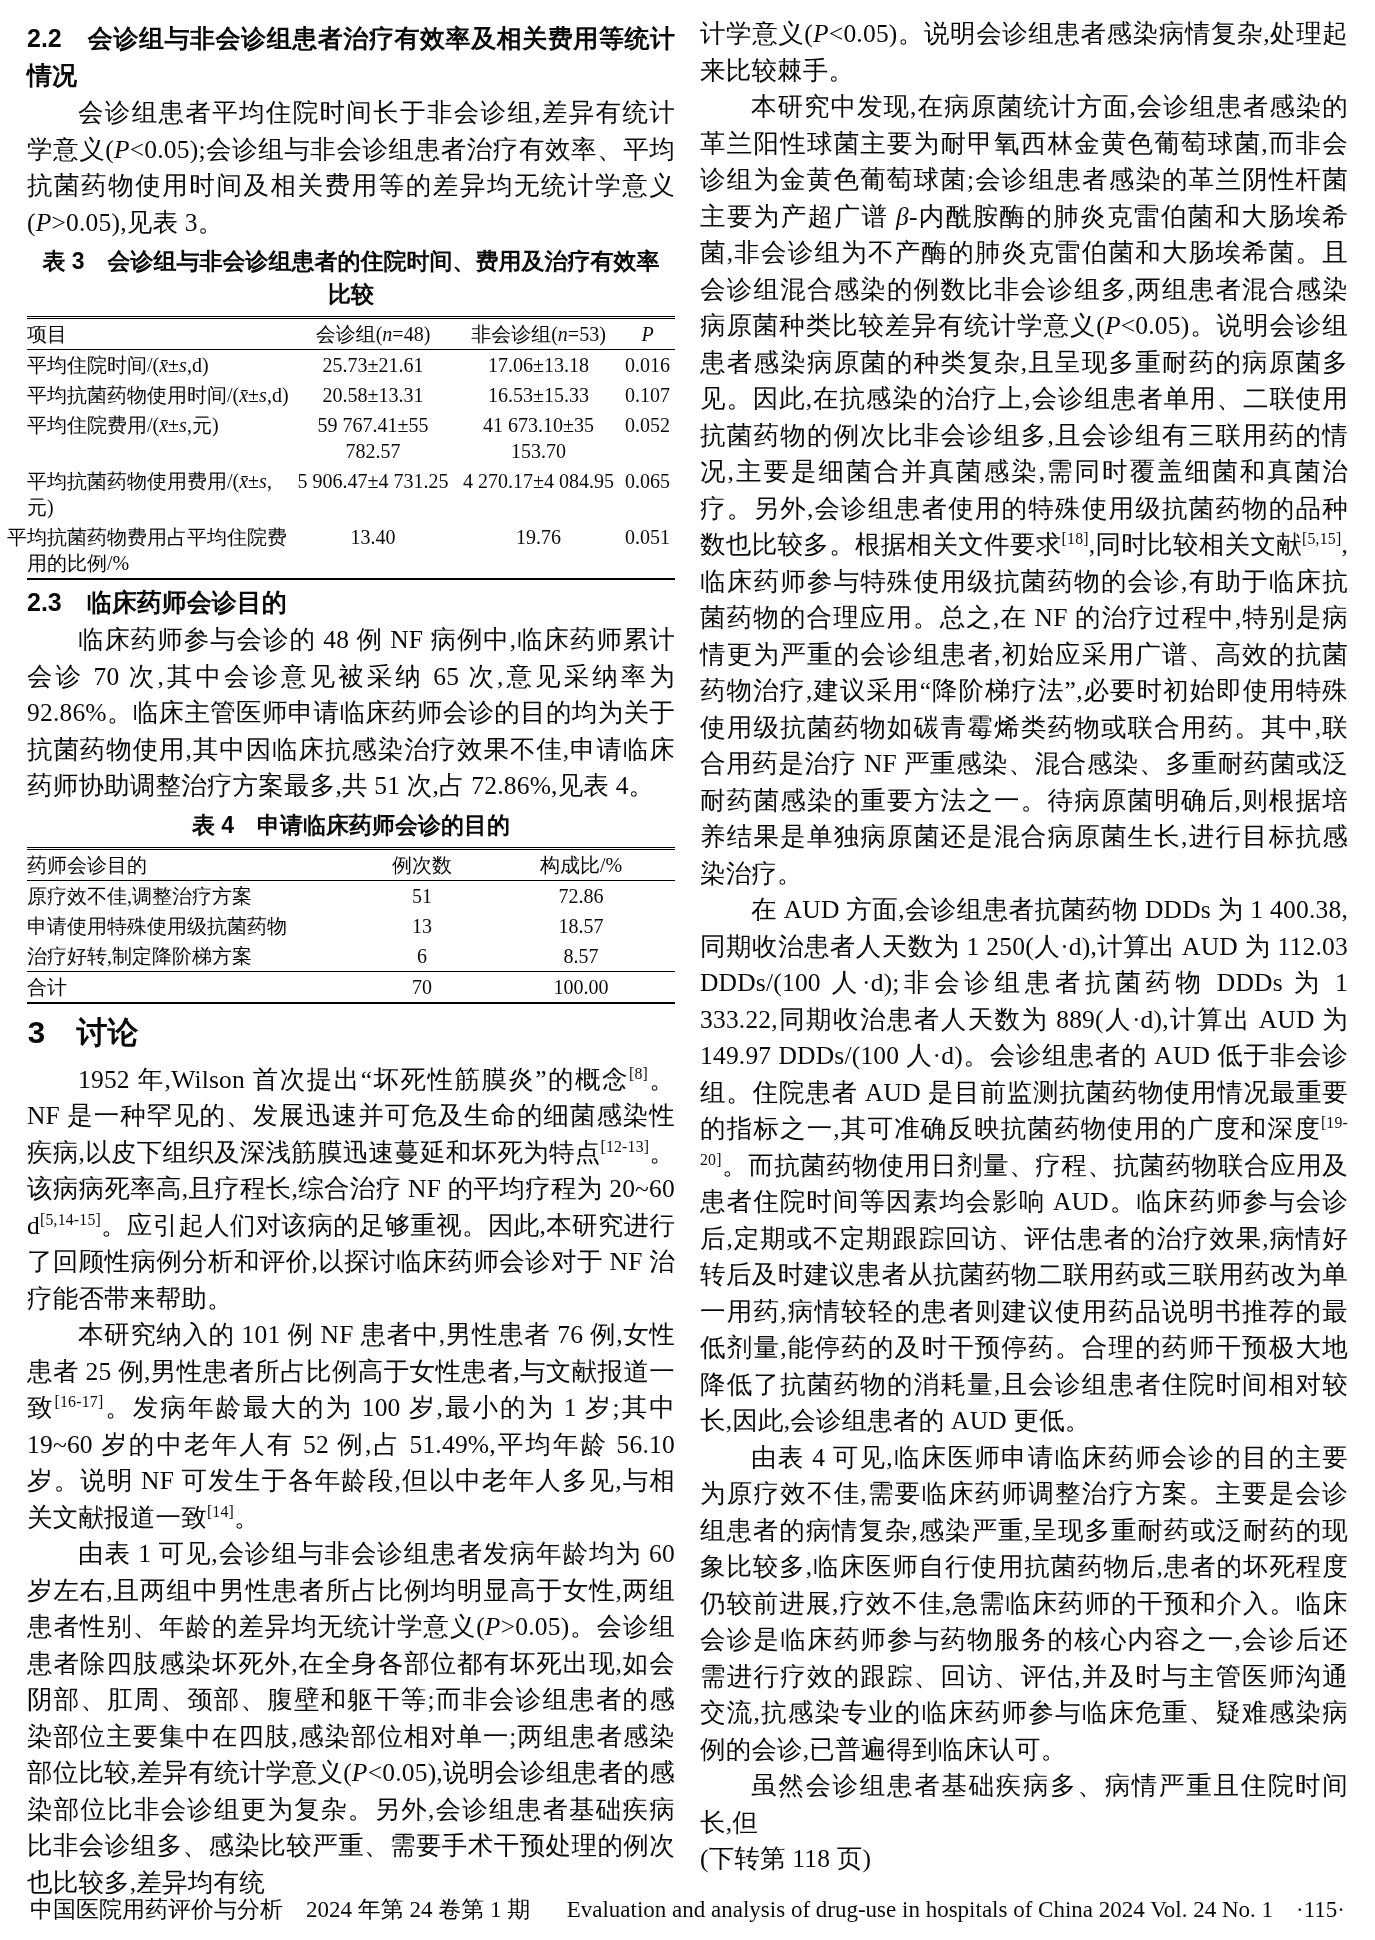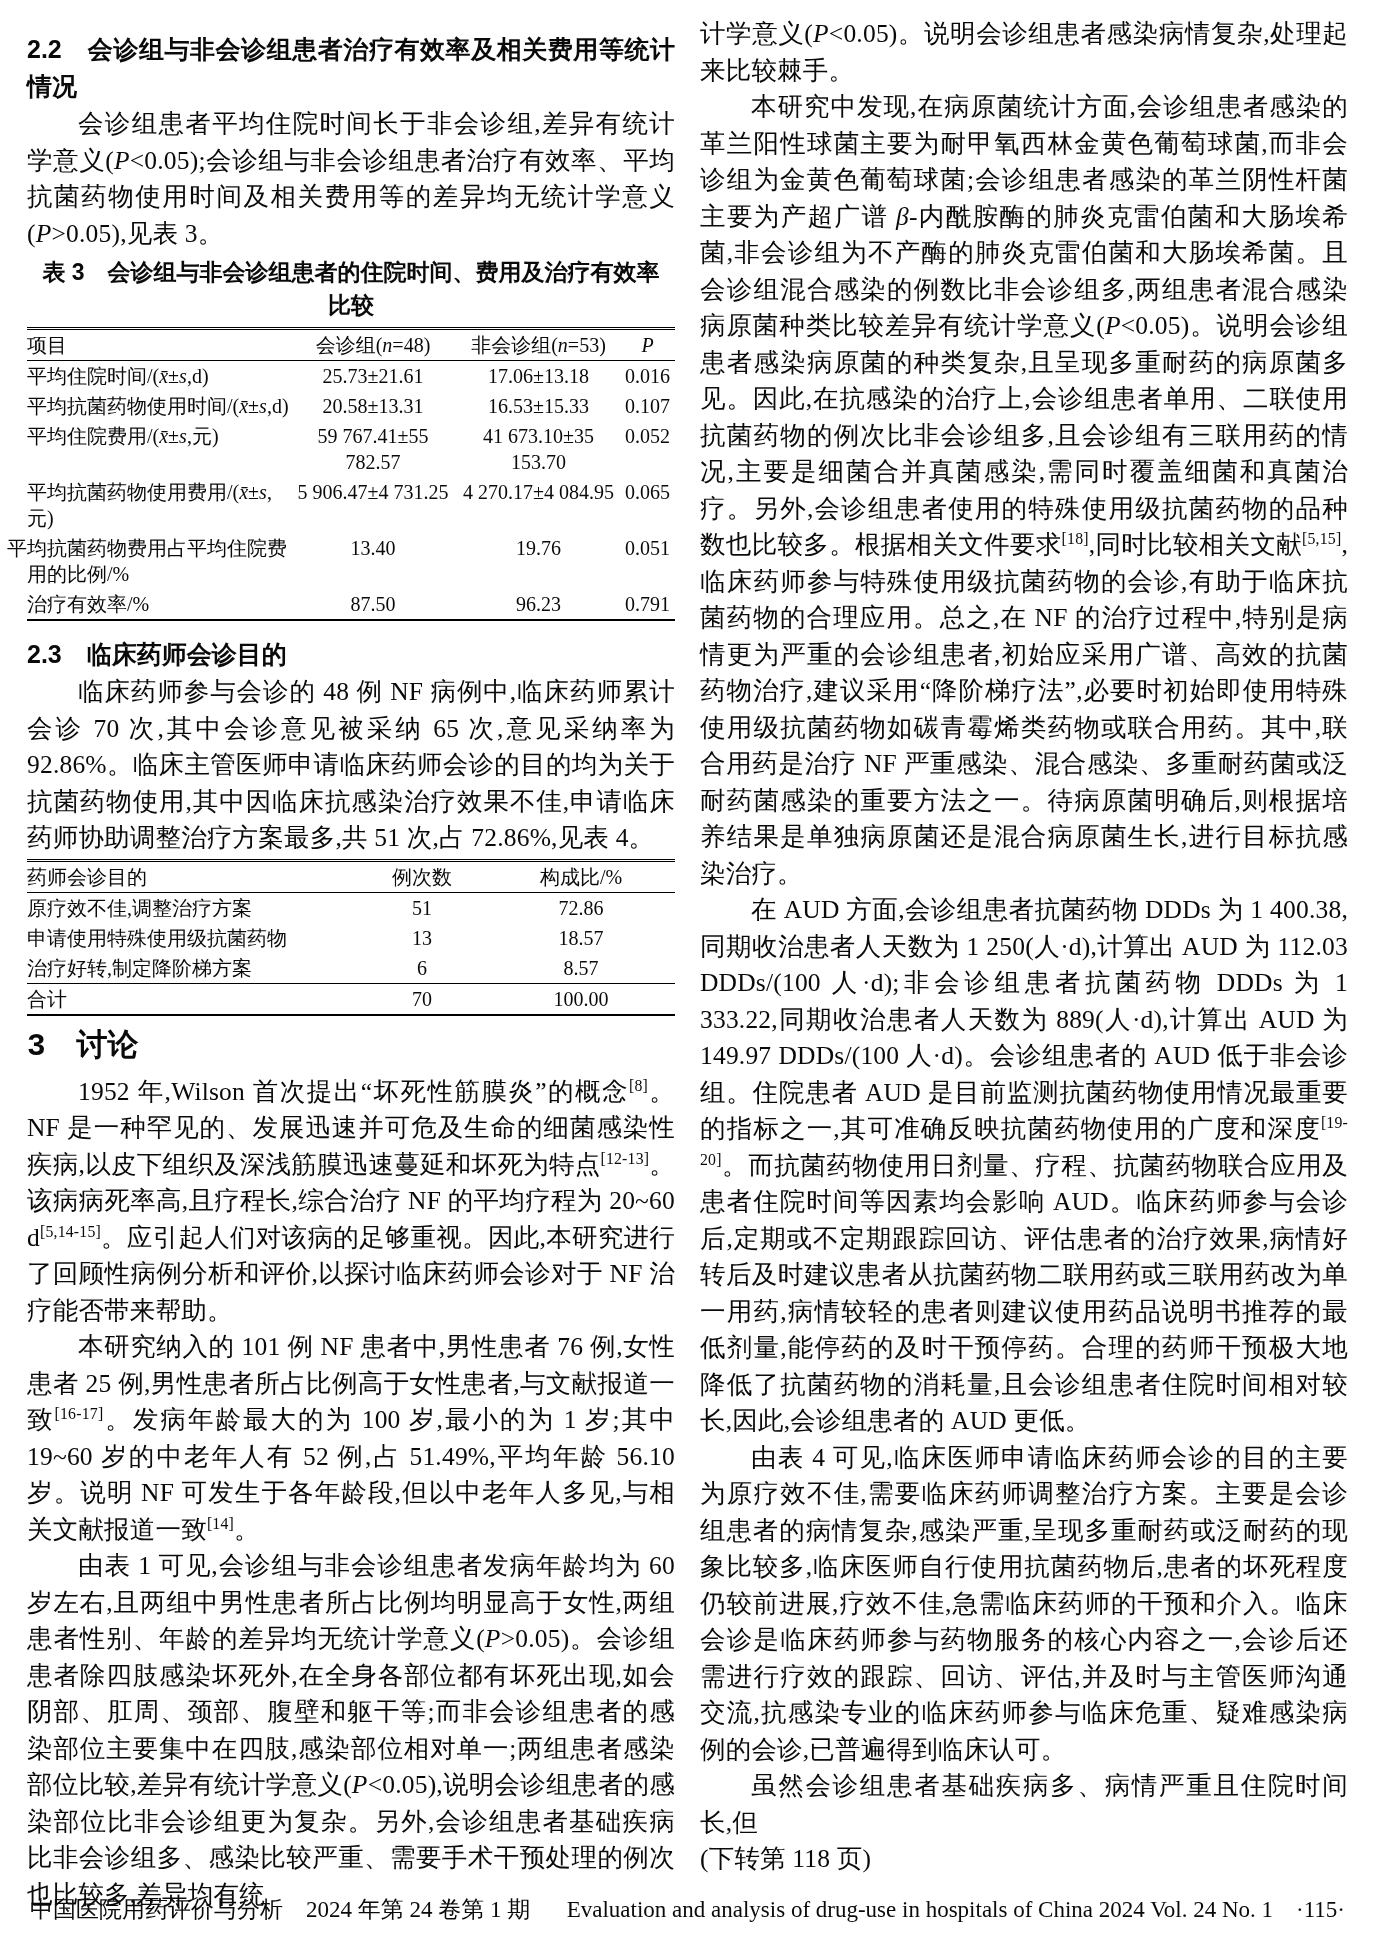"2.2 会诊组与非会诊组患者治疗有效率及相关费用等统计情况" .sec { margin: 15px 0 1px 0 -> 4px 0 1px 0 }
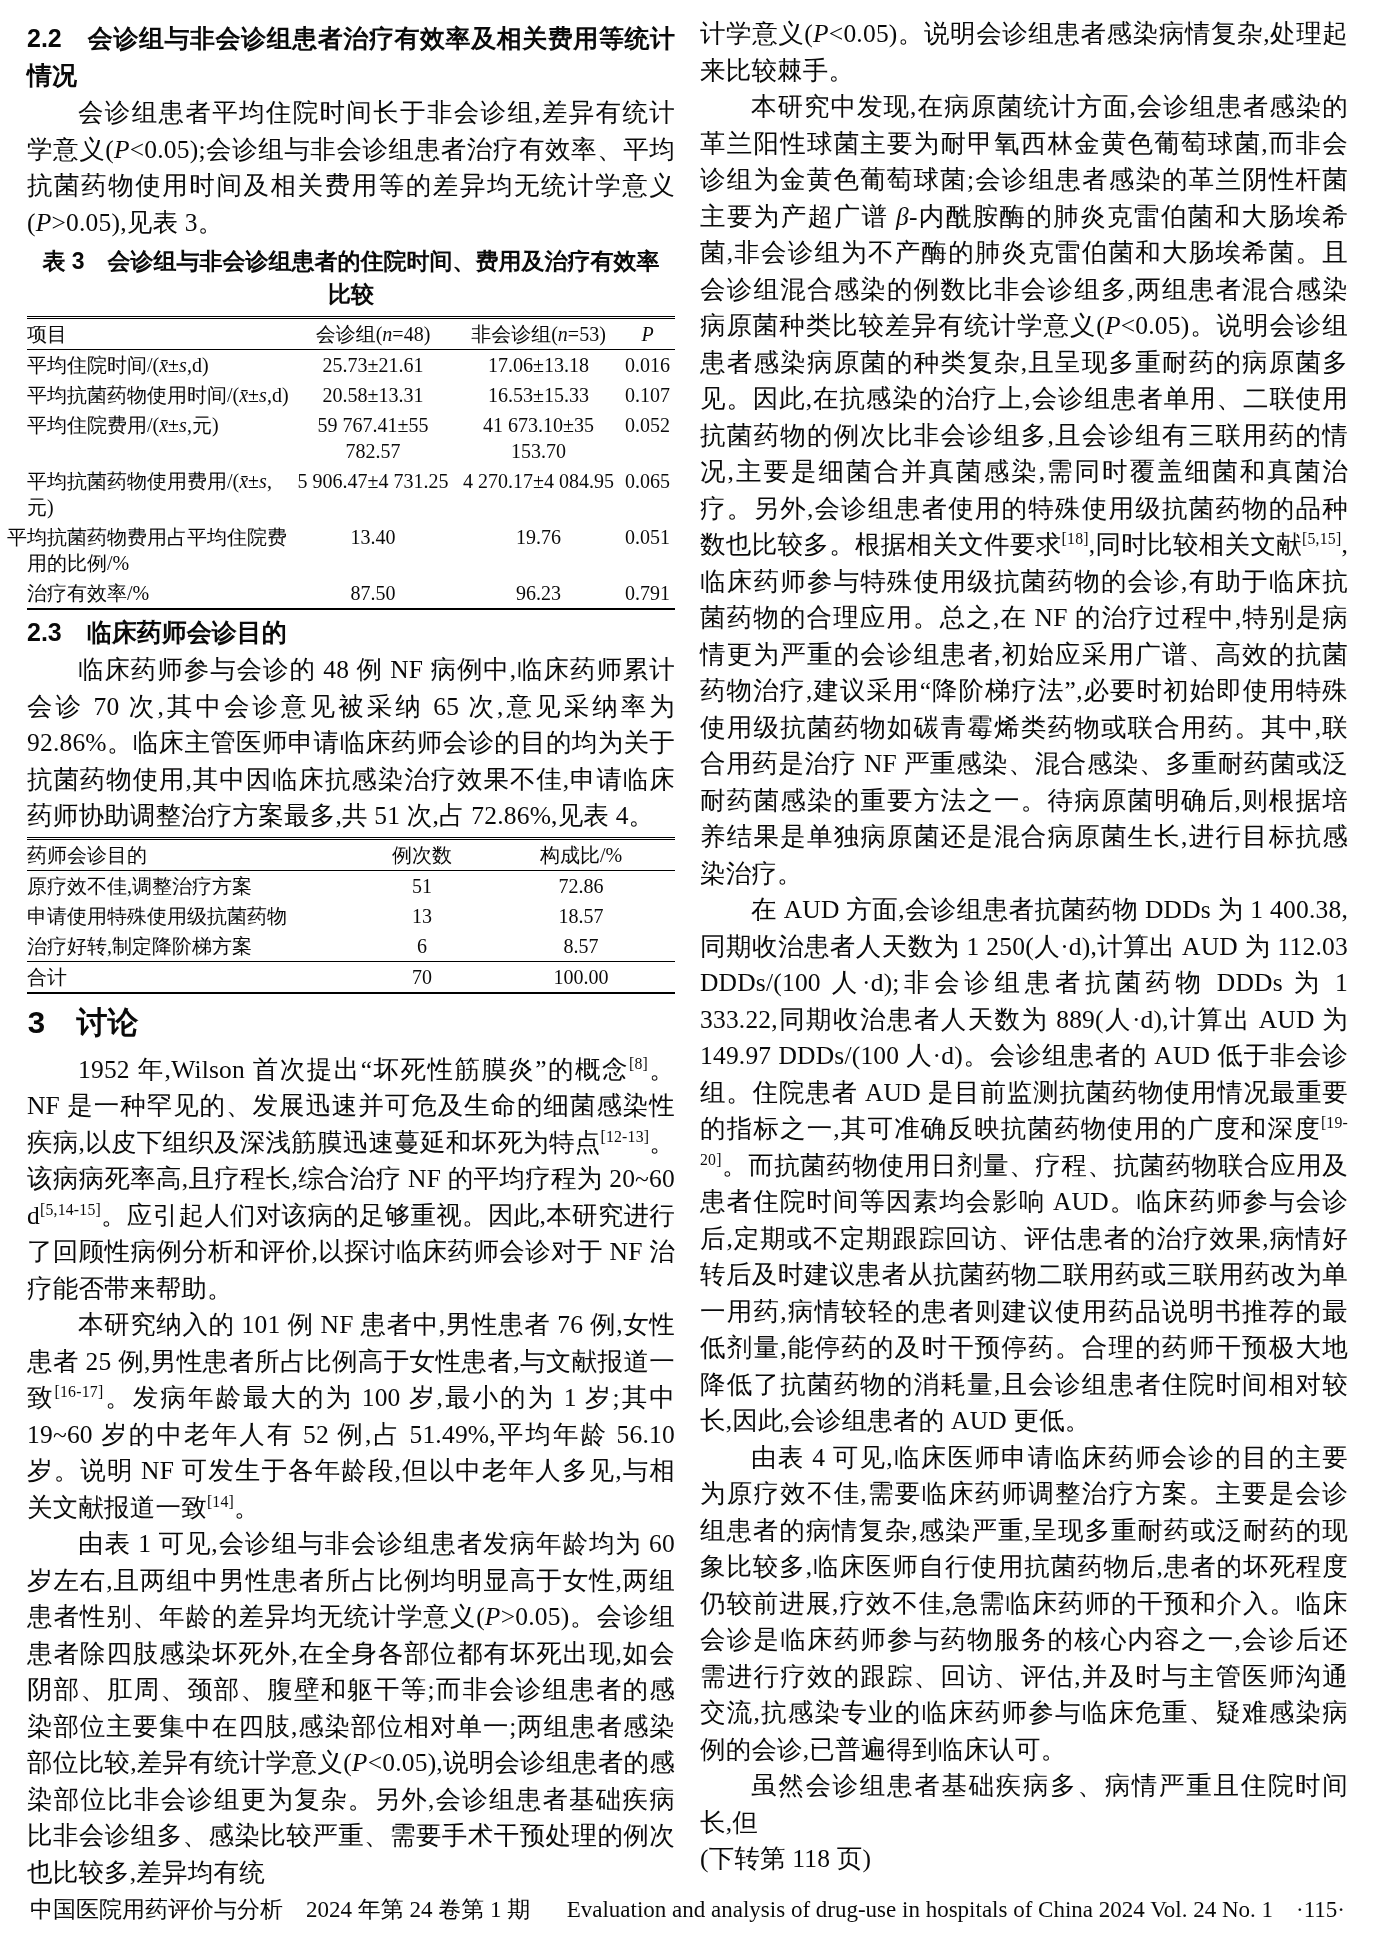"治疗有效率/%" tr { html: <tr> <td>治疗有效率/%</td> <td>87.50</td> <td>96.23</td> <td>0.791</td> </tr> -> none }
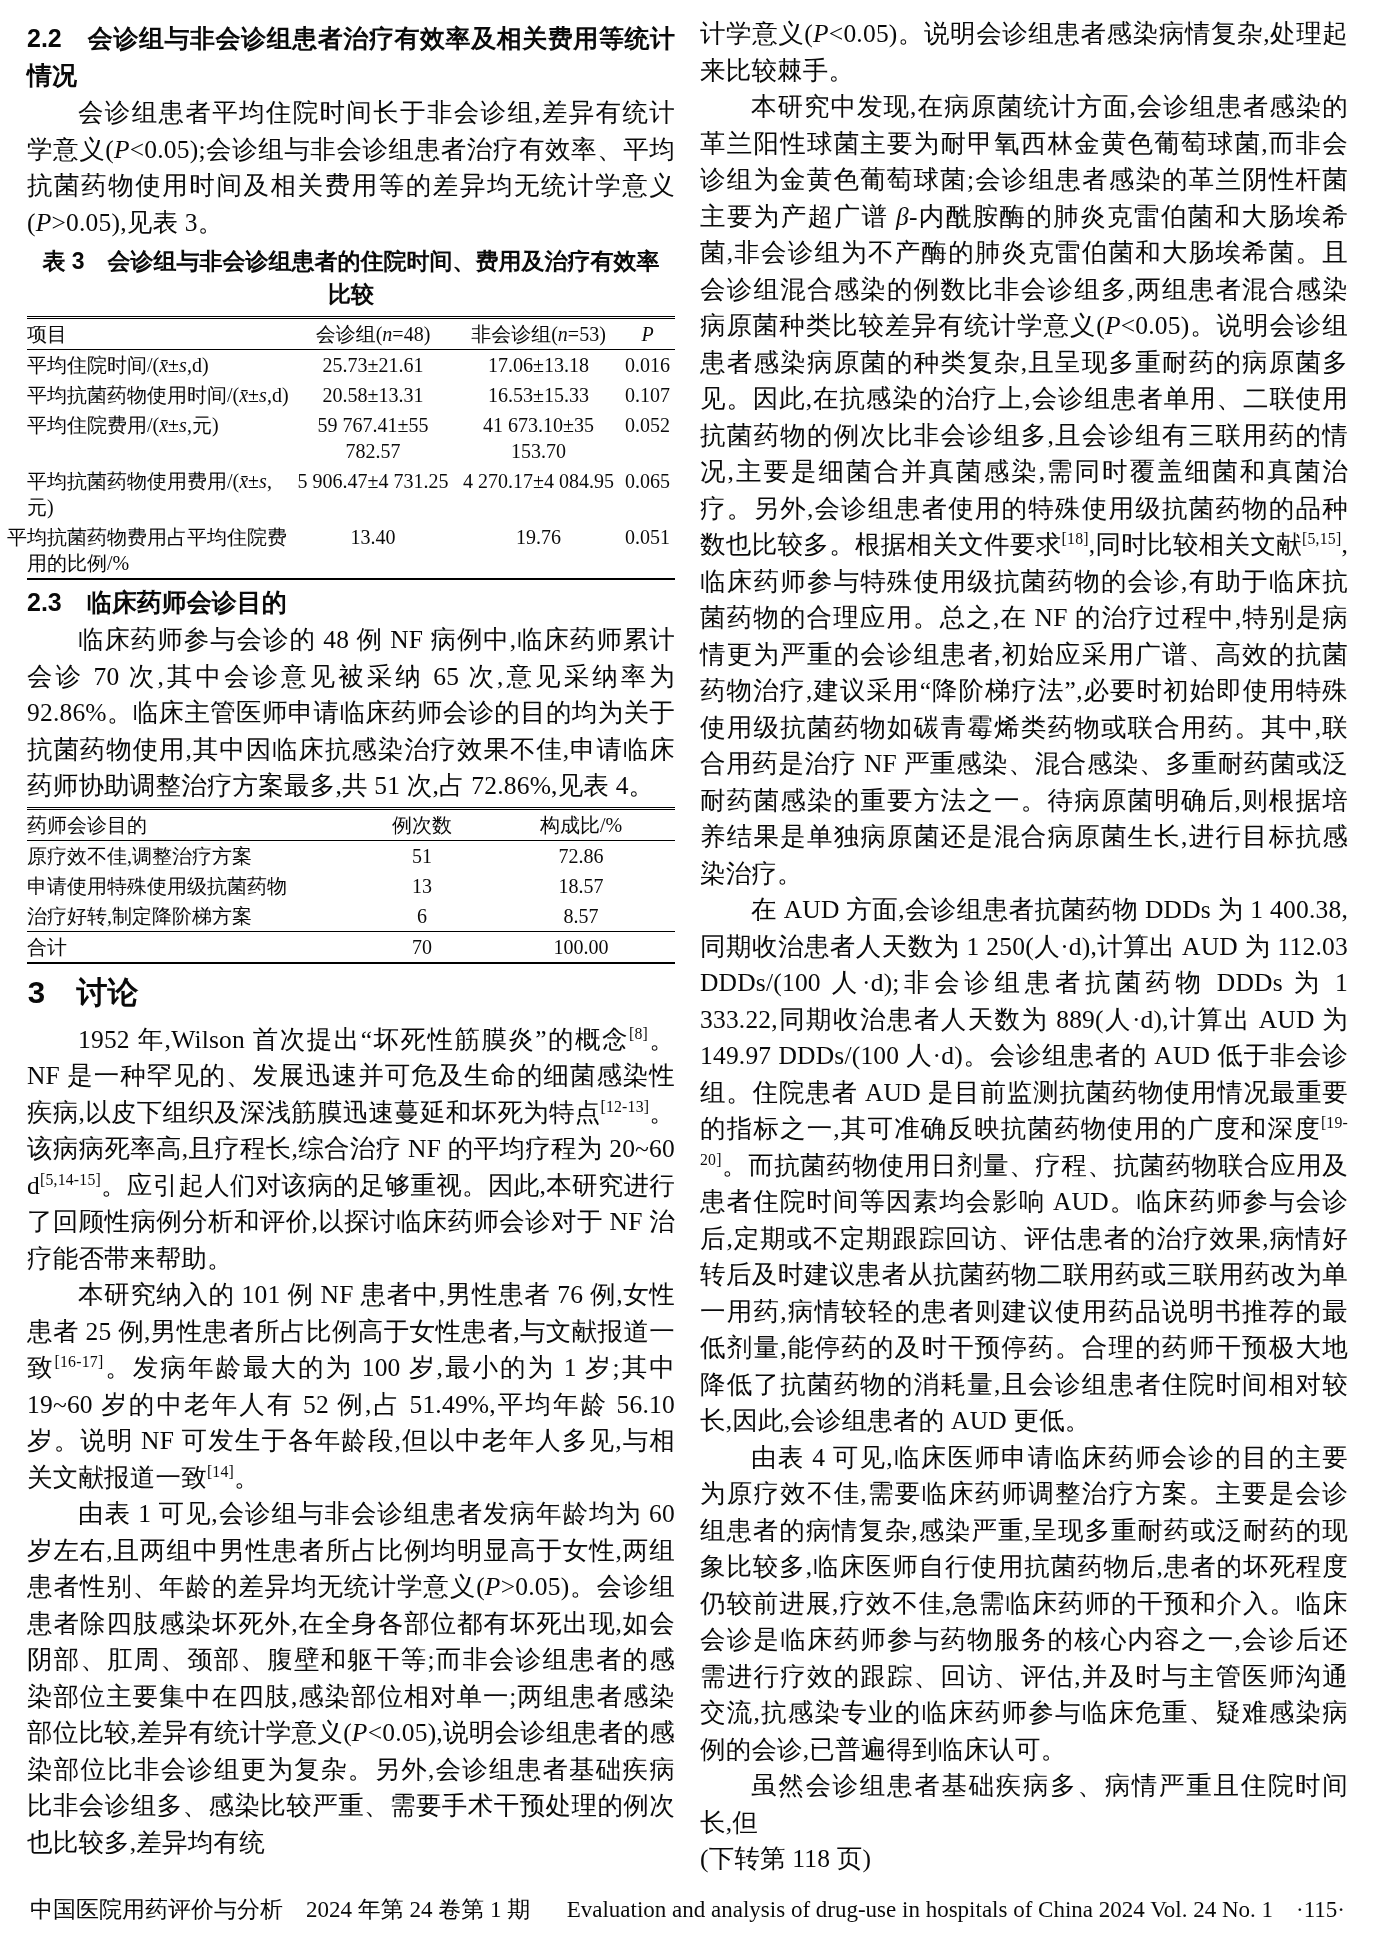"表 4 申请临床药师会诊的目的" div.tcaption { html: none -> <div>表 4 申请临床药师会诊的目的</div> }
